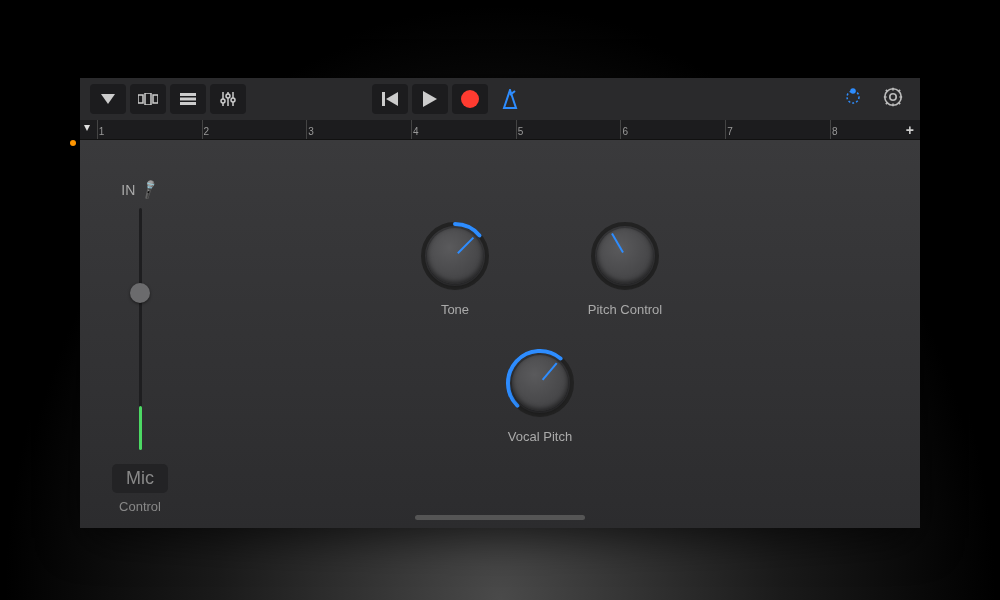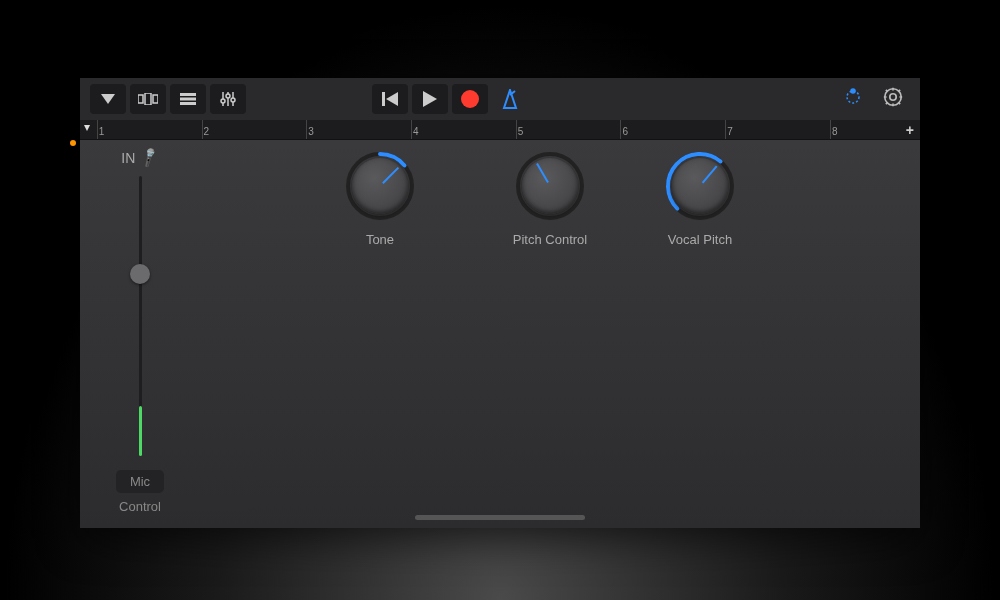"IN" .io-col { margin-top: none -> 32px }
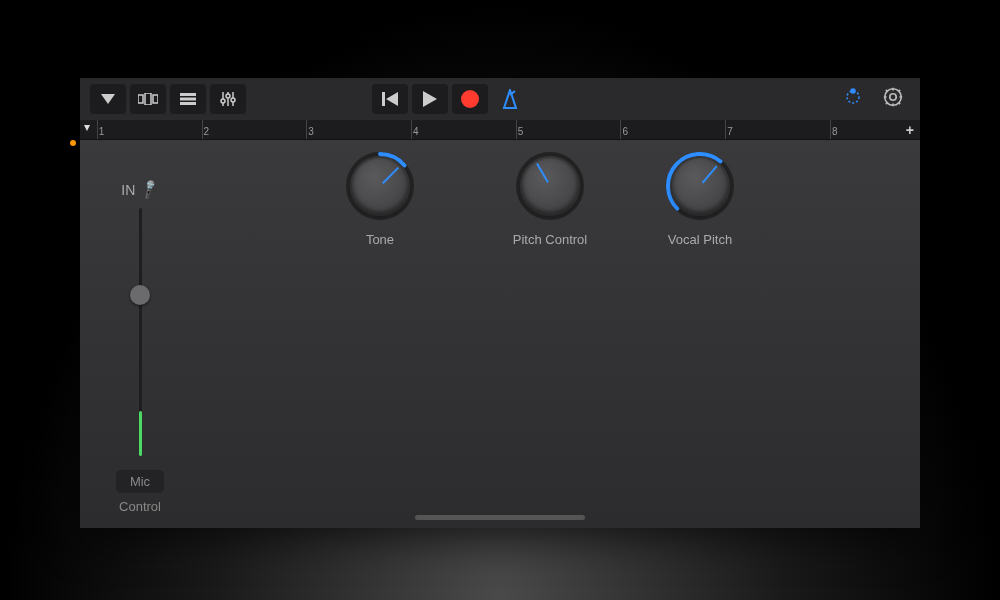"Tone" .knobs-area { align-items: none -> center; flex-direction: row -> column }
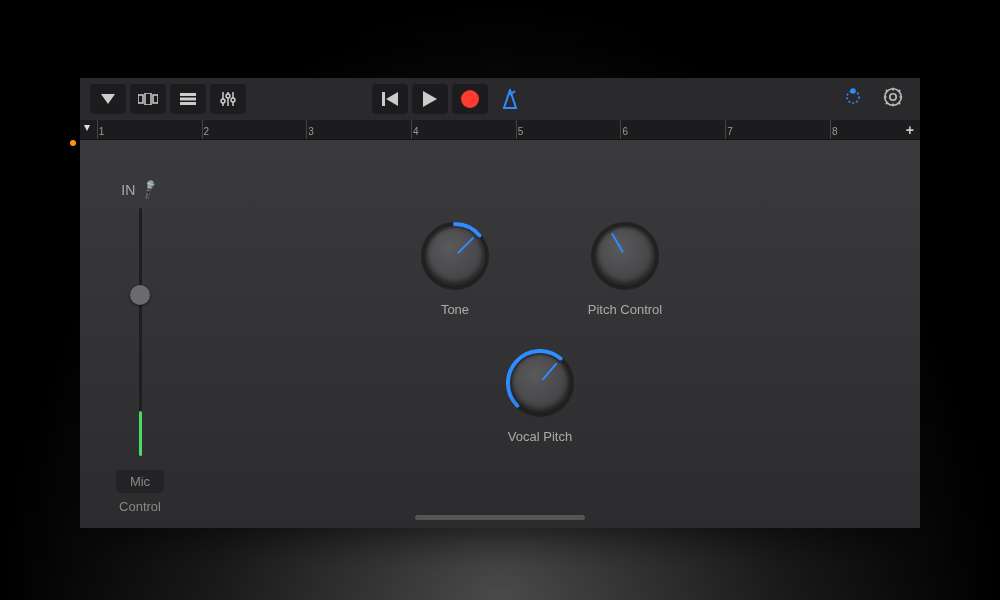"Mic" .pill-btn { font-size: 13px -> 18px }
